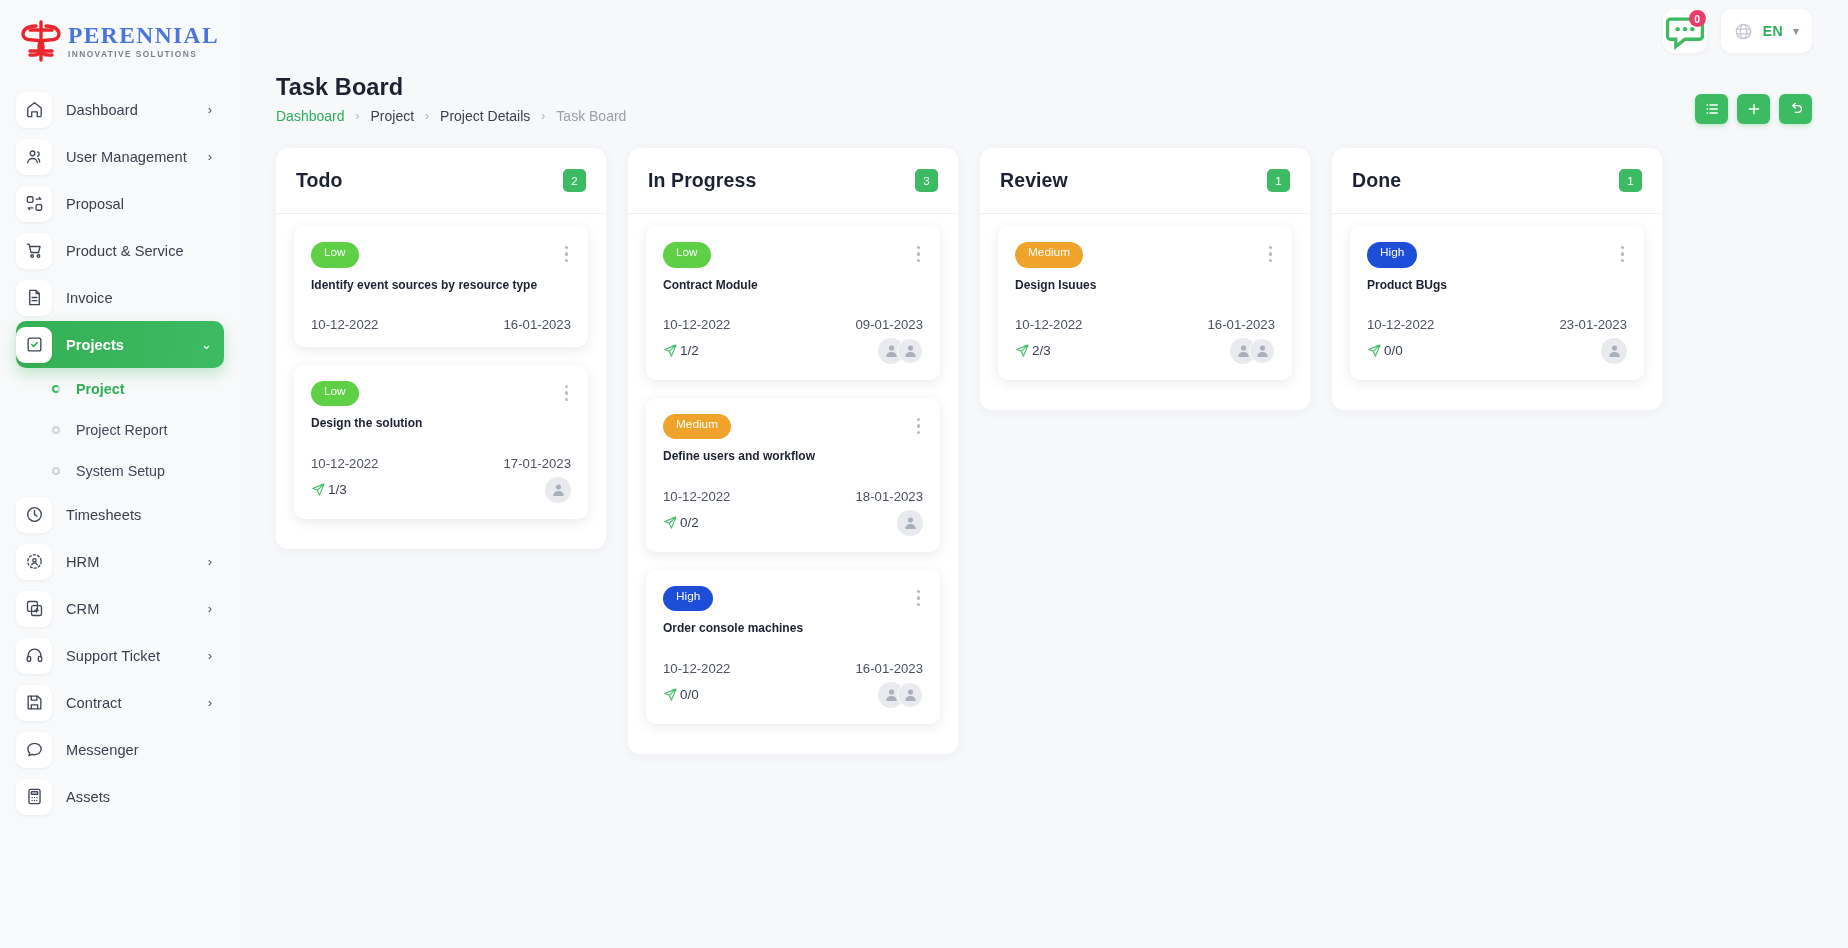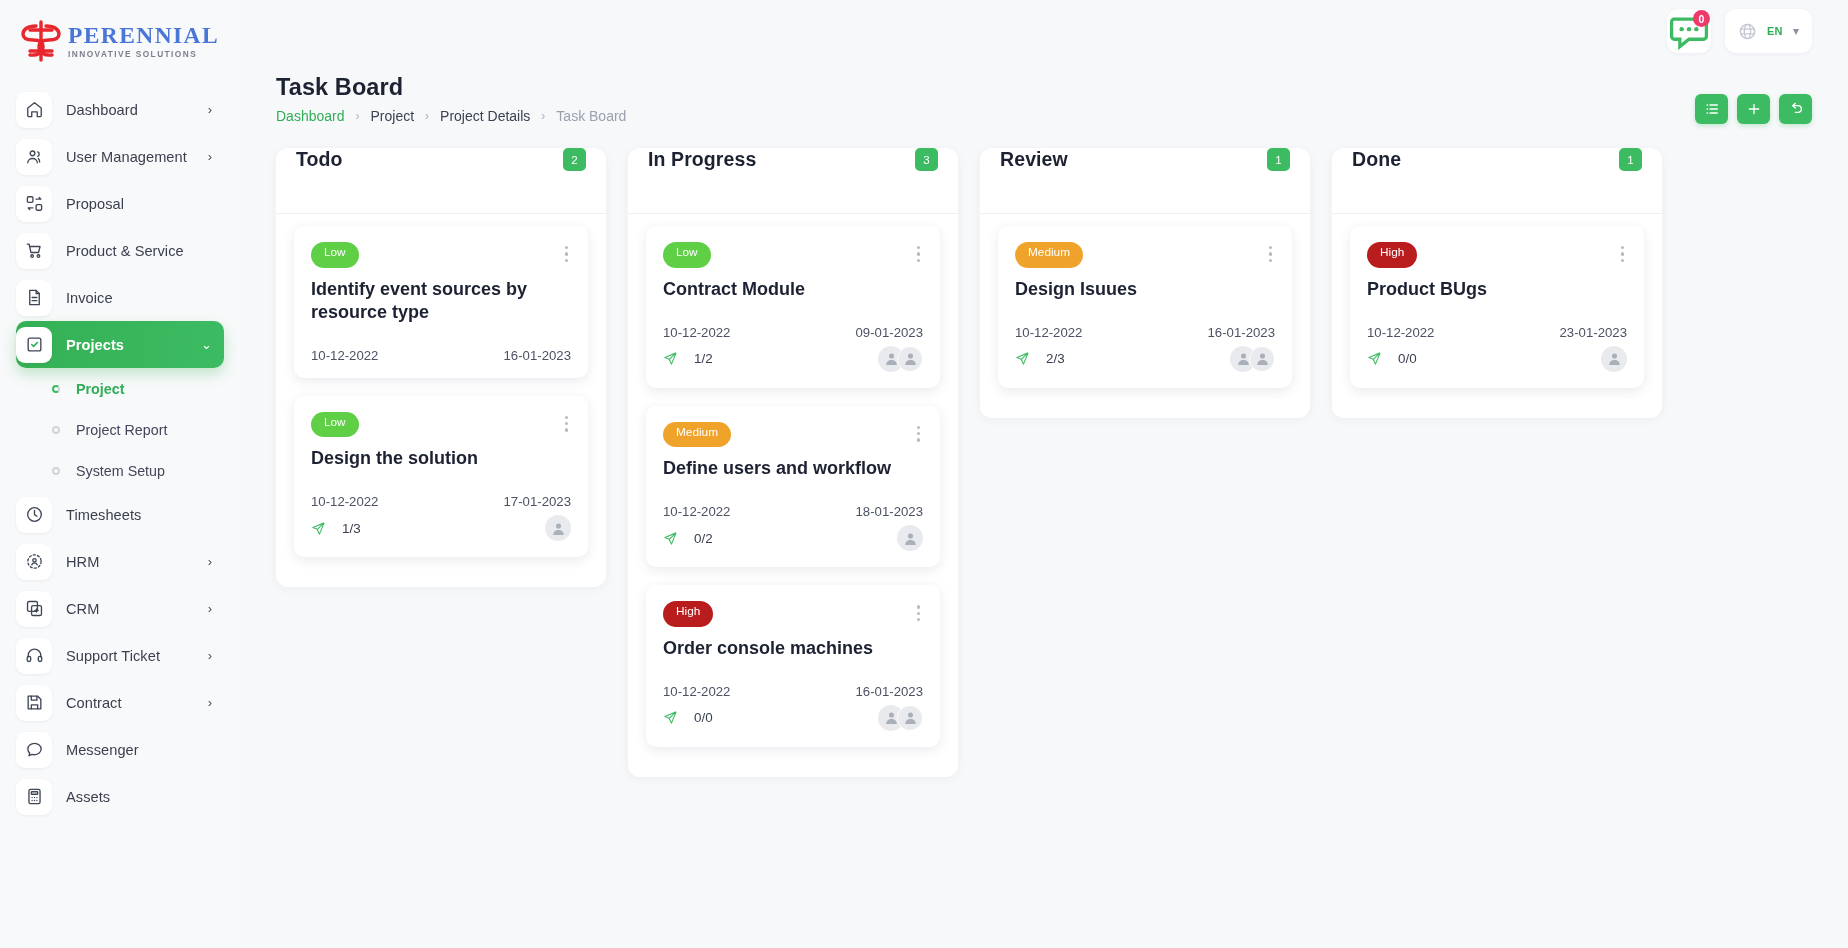"EN" .lang-code { font-size: 11px -> 14px }
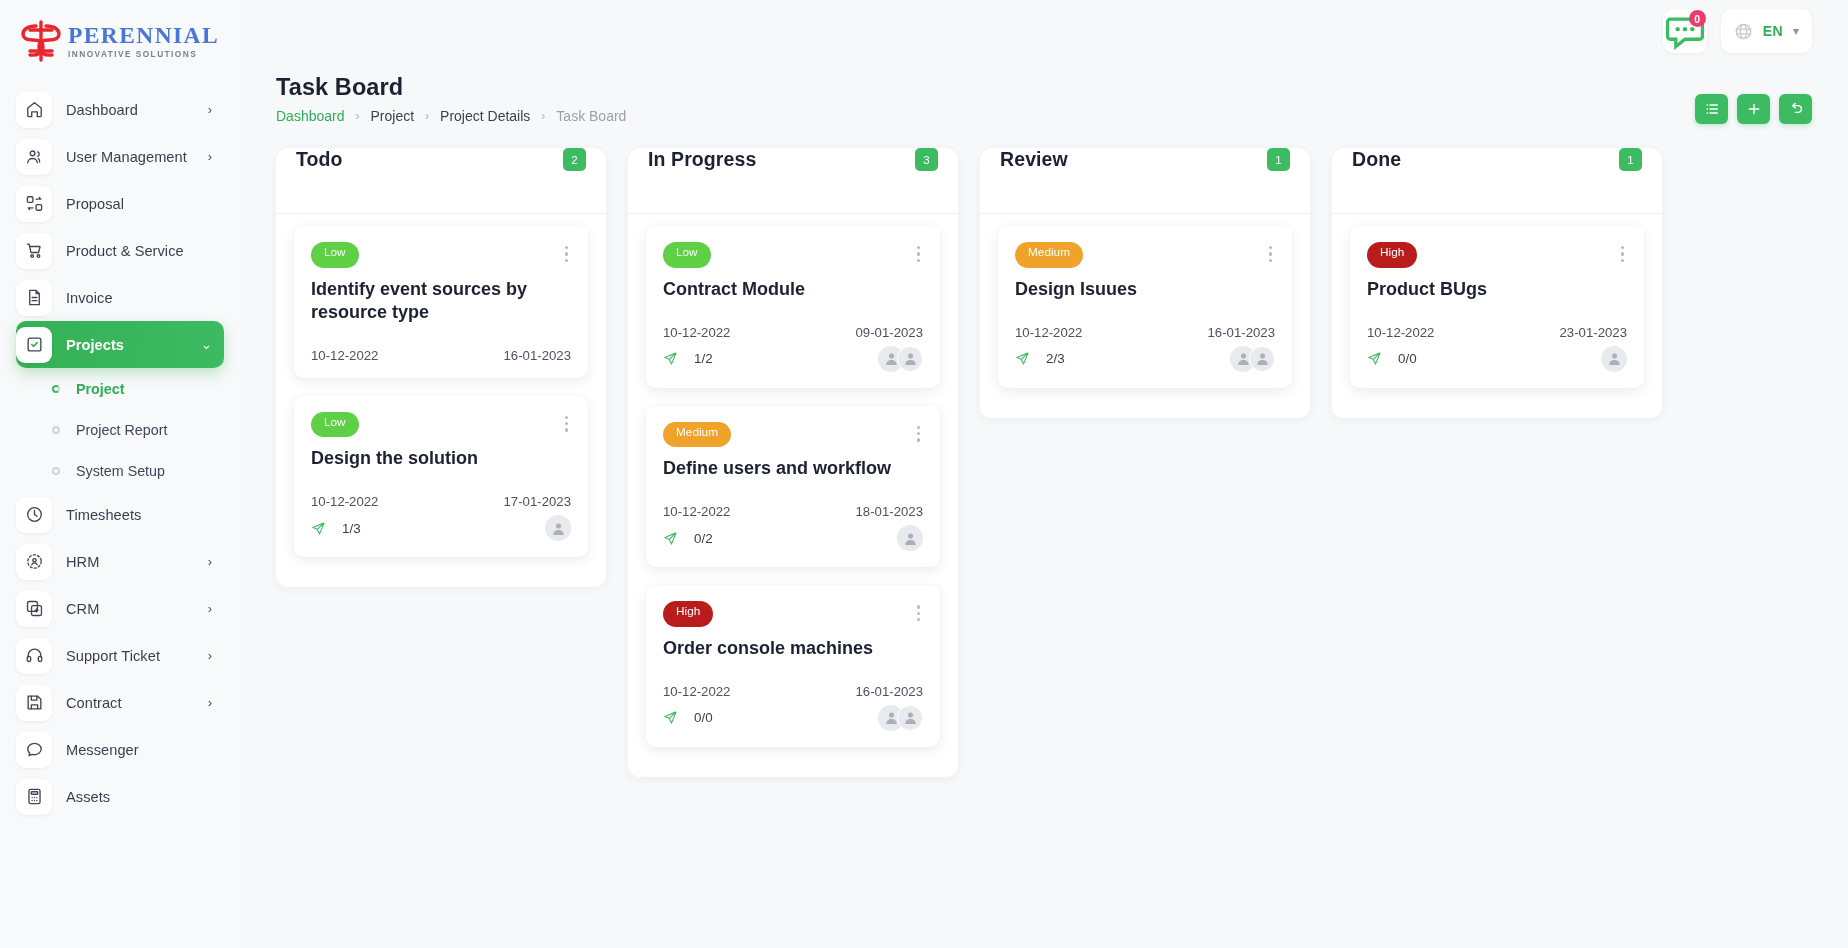"Todo" .col-head { align-items: flex-start -> center }
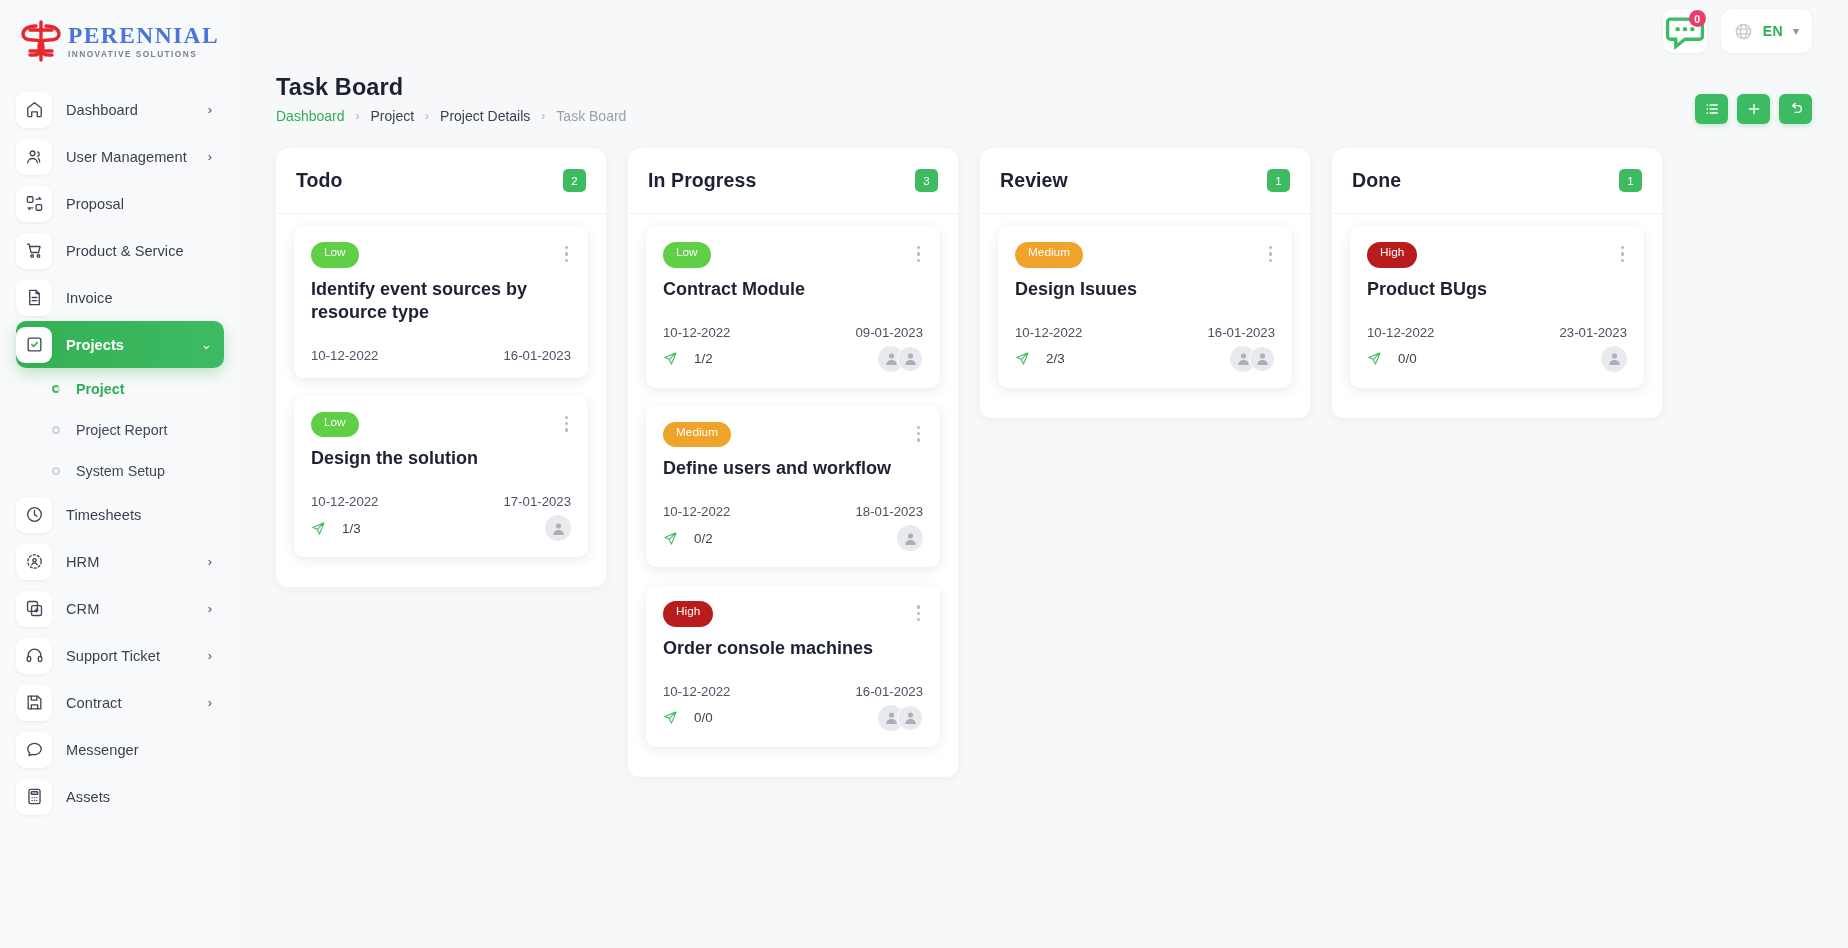"High" .prio.high { background: #b91c1c -> #1d4ed8 }
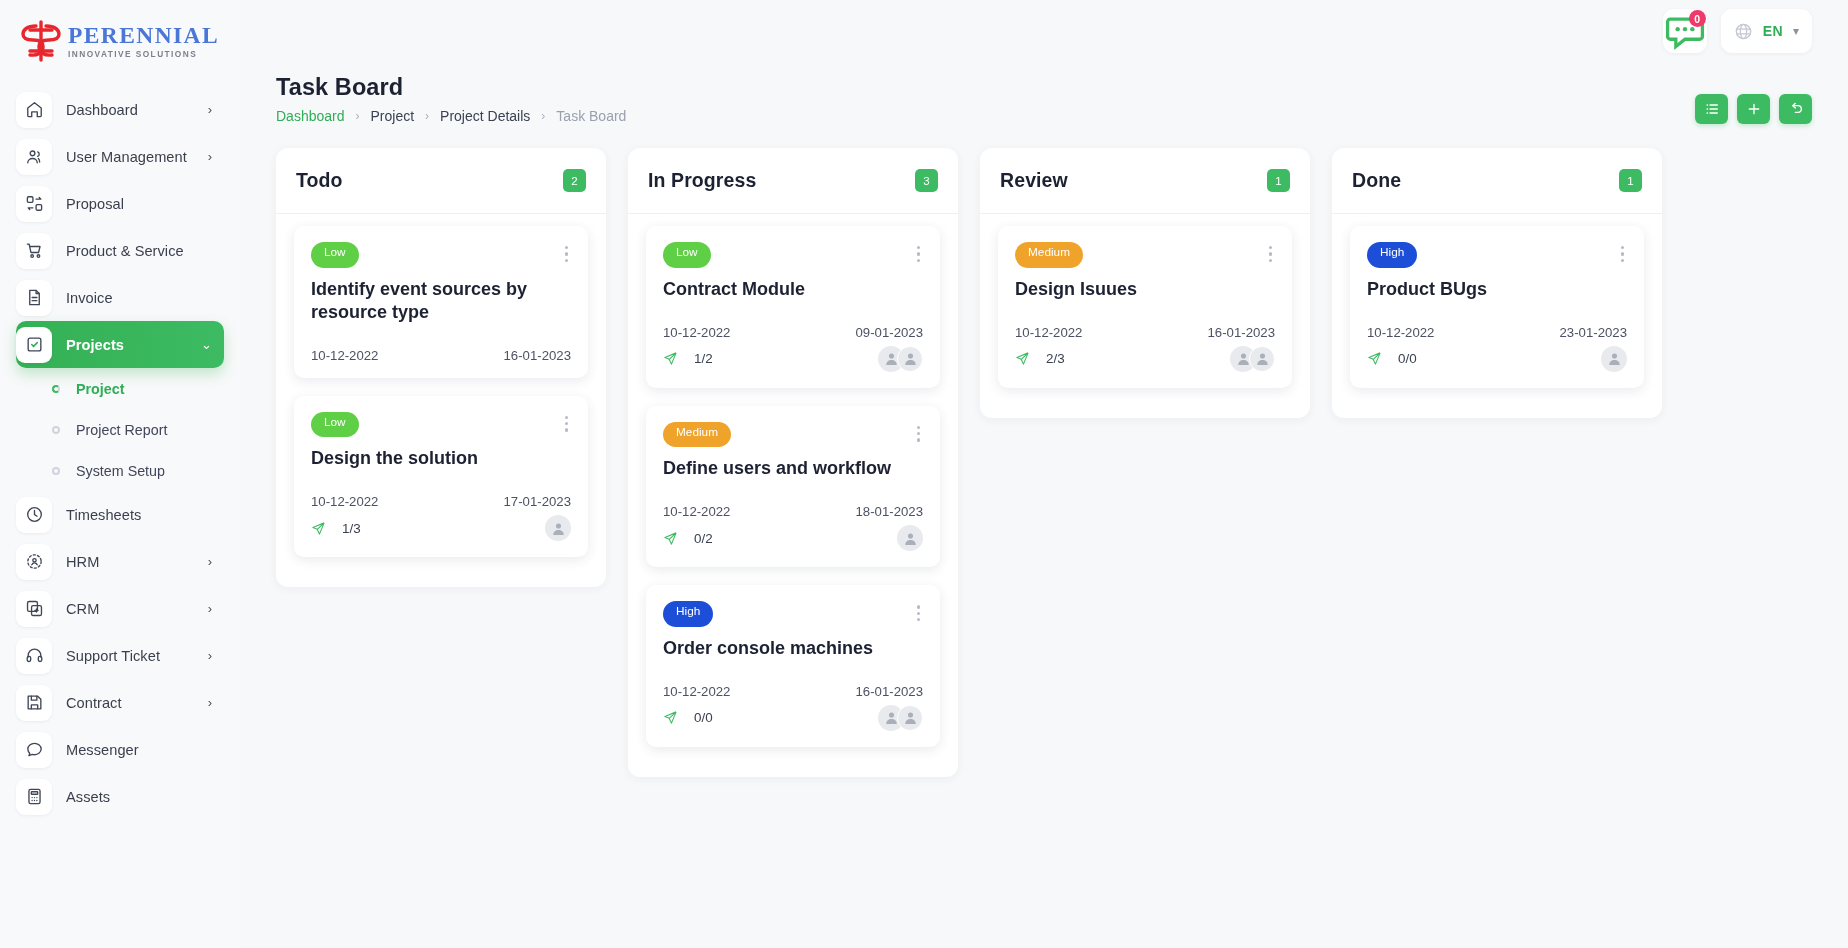"Identify event sources by resource" .card-title { font-size: 18px -> 12px }
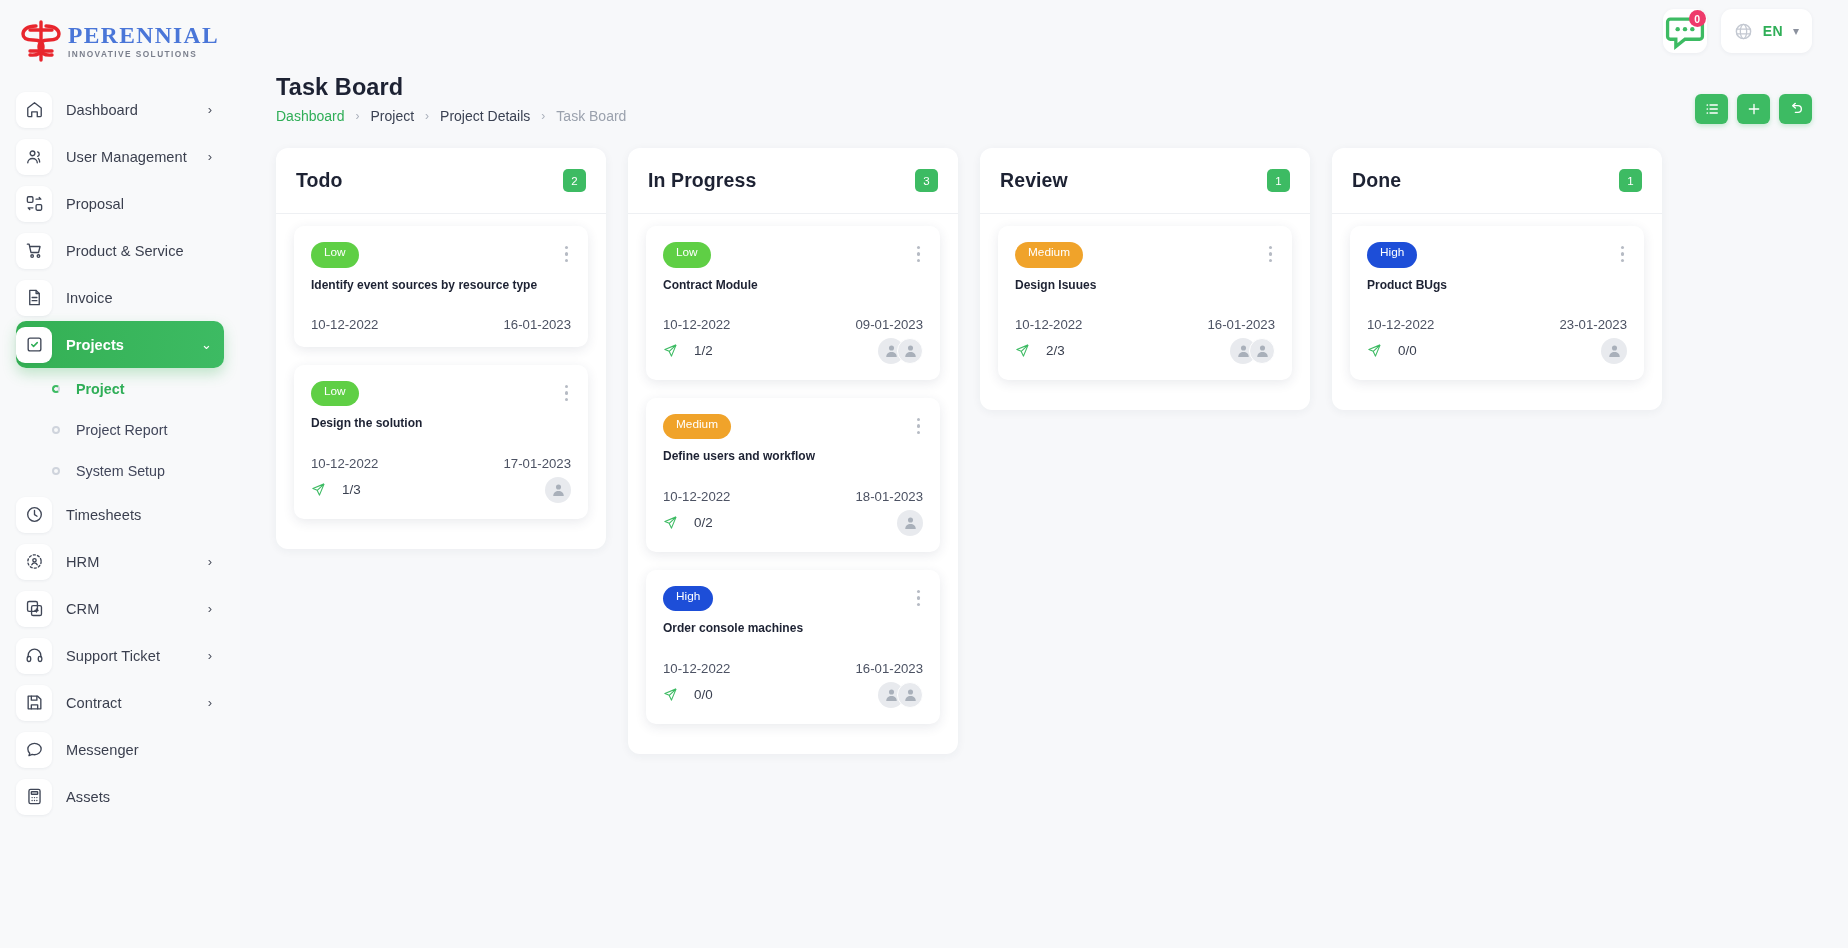"1/2" .progress { gap: 16px -> 2px }
